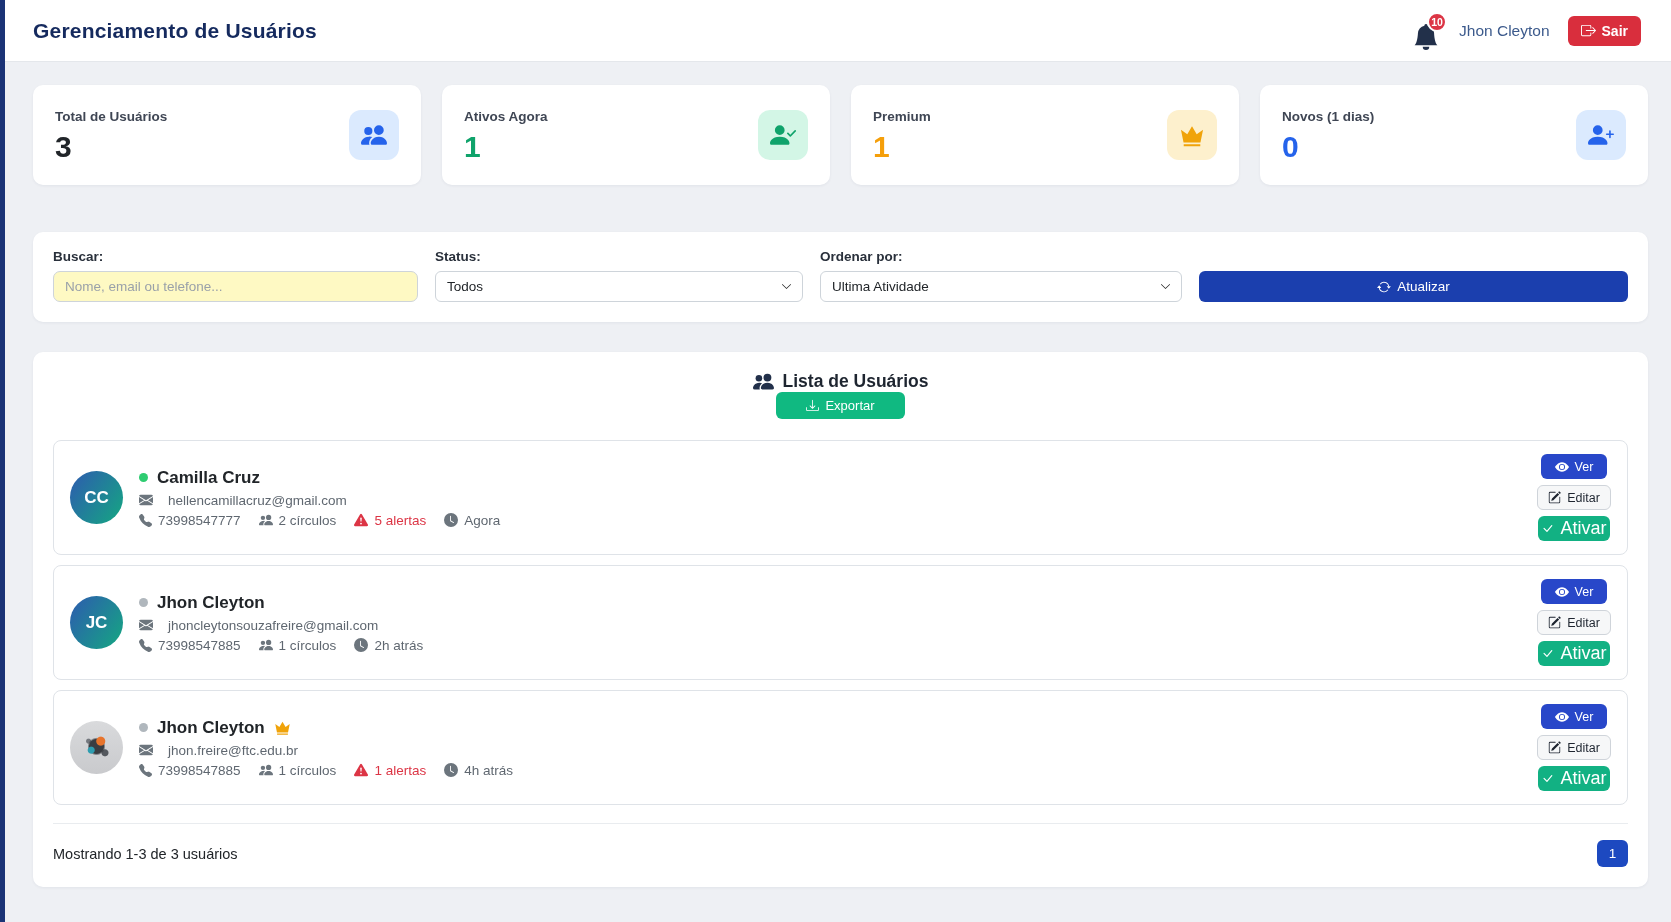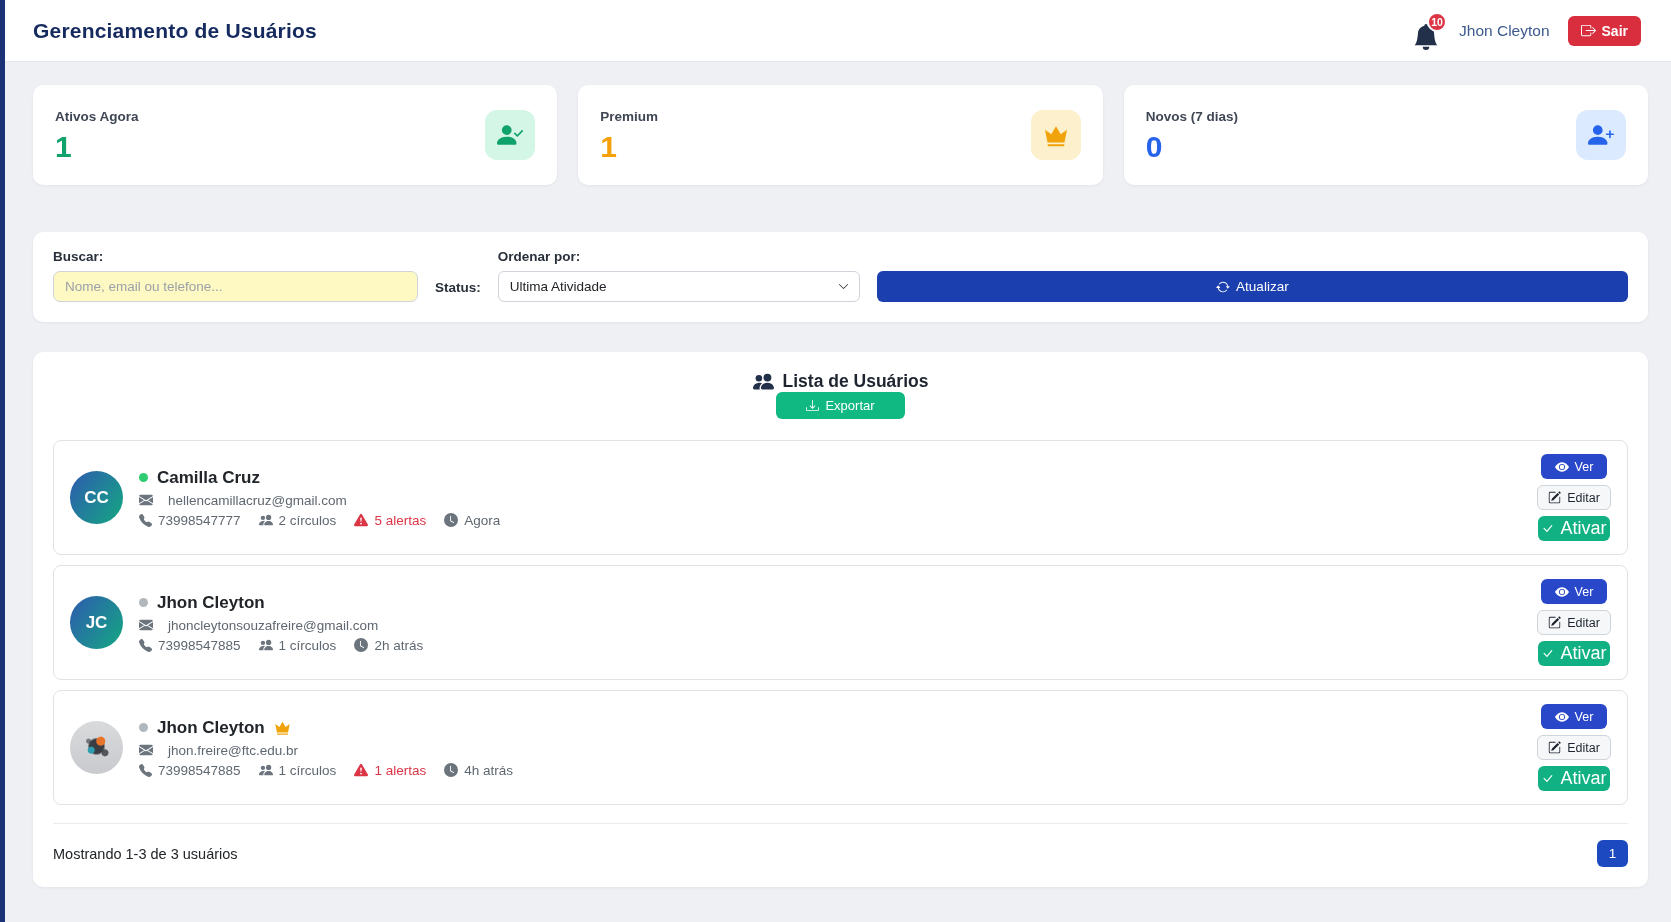"Total de Usuários" div.stat-card { html: none -> <div> <div> <div>Total de Usuários</div> <div>3</div> </div> <div> <svg> <path></path> <path></path> <path></path> </svg> </div> </div> }
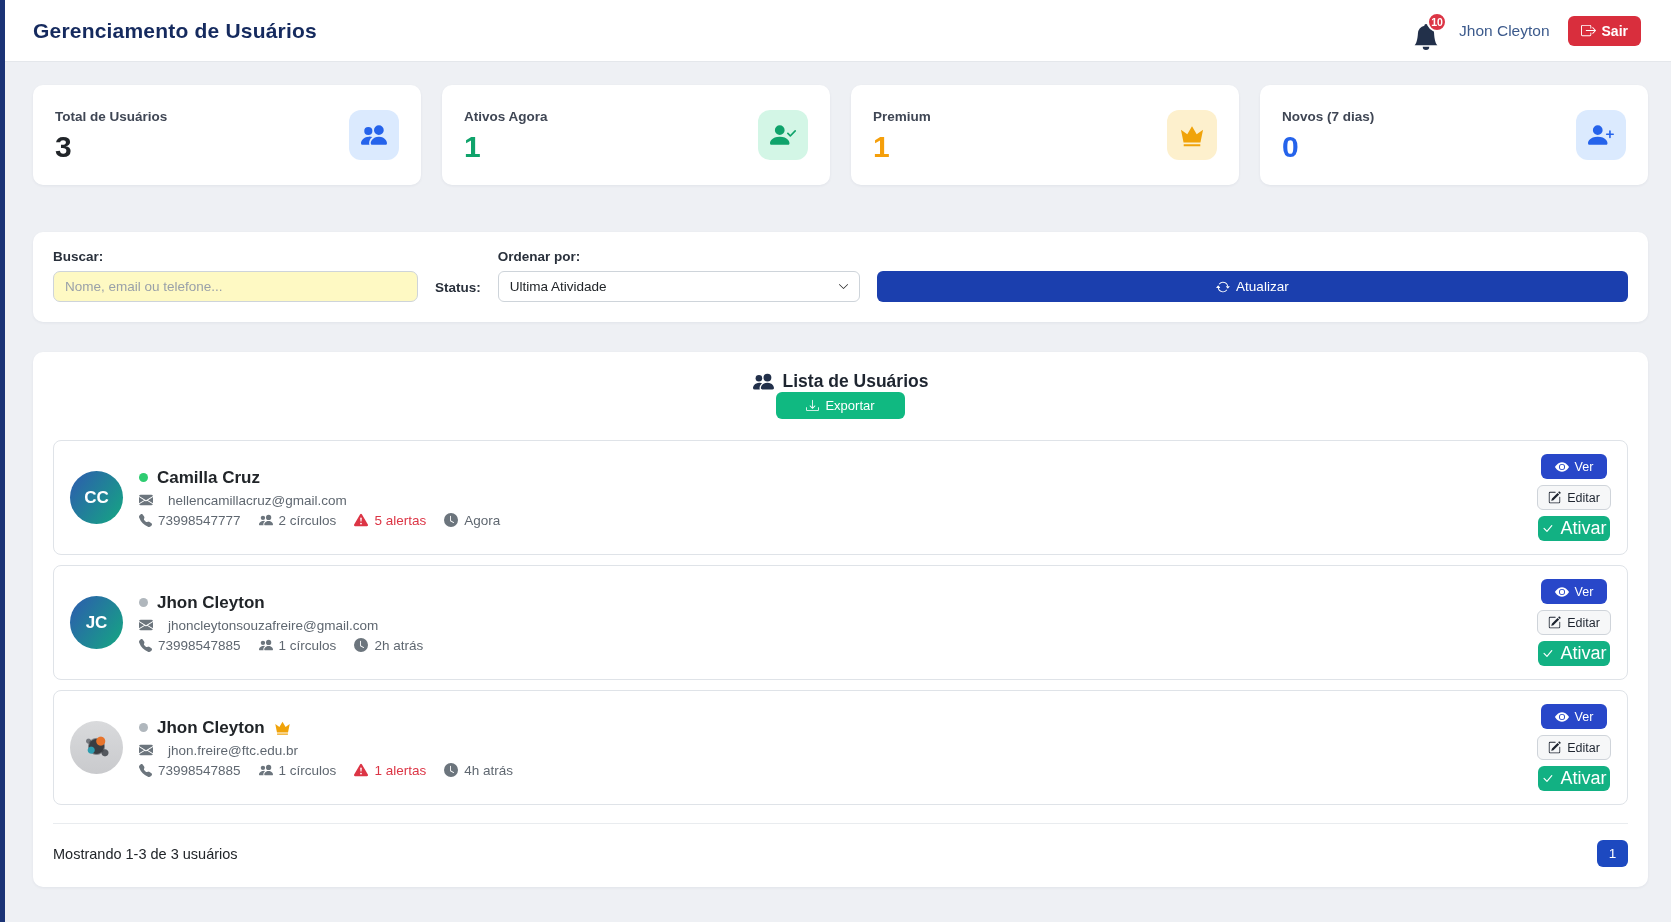"Novos (7 dias)" div.stat-label { text: 7 -> 1 }
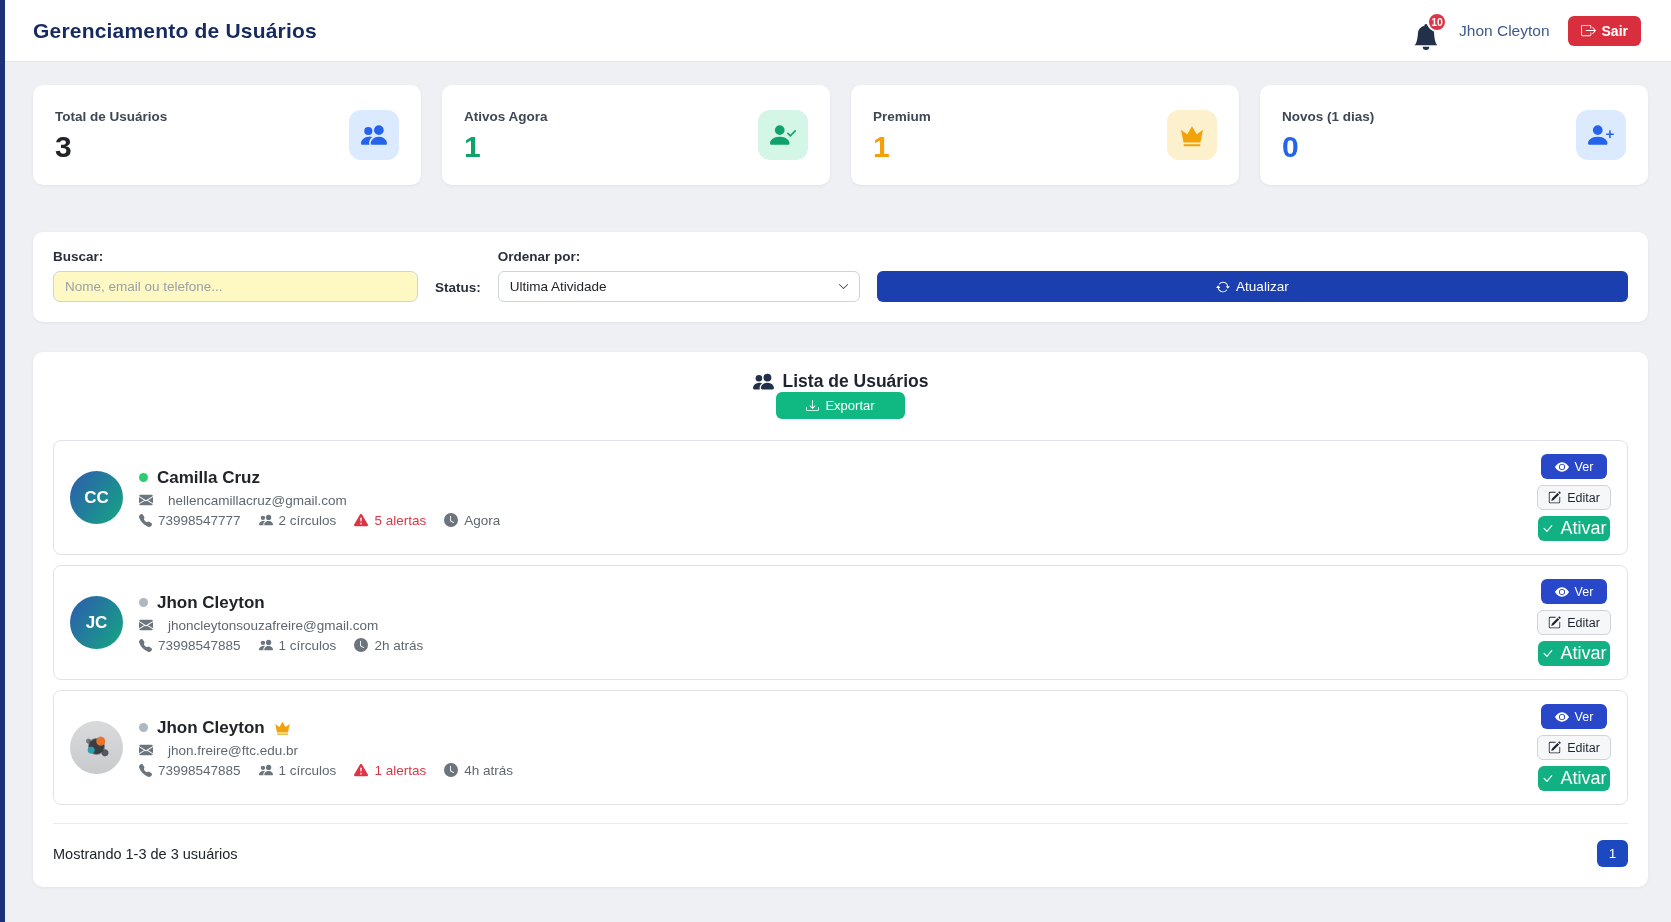"Todos" div.select { html: none -> <div> <span>Todos</span> <svg> <path></path> </svg> </div> }
